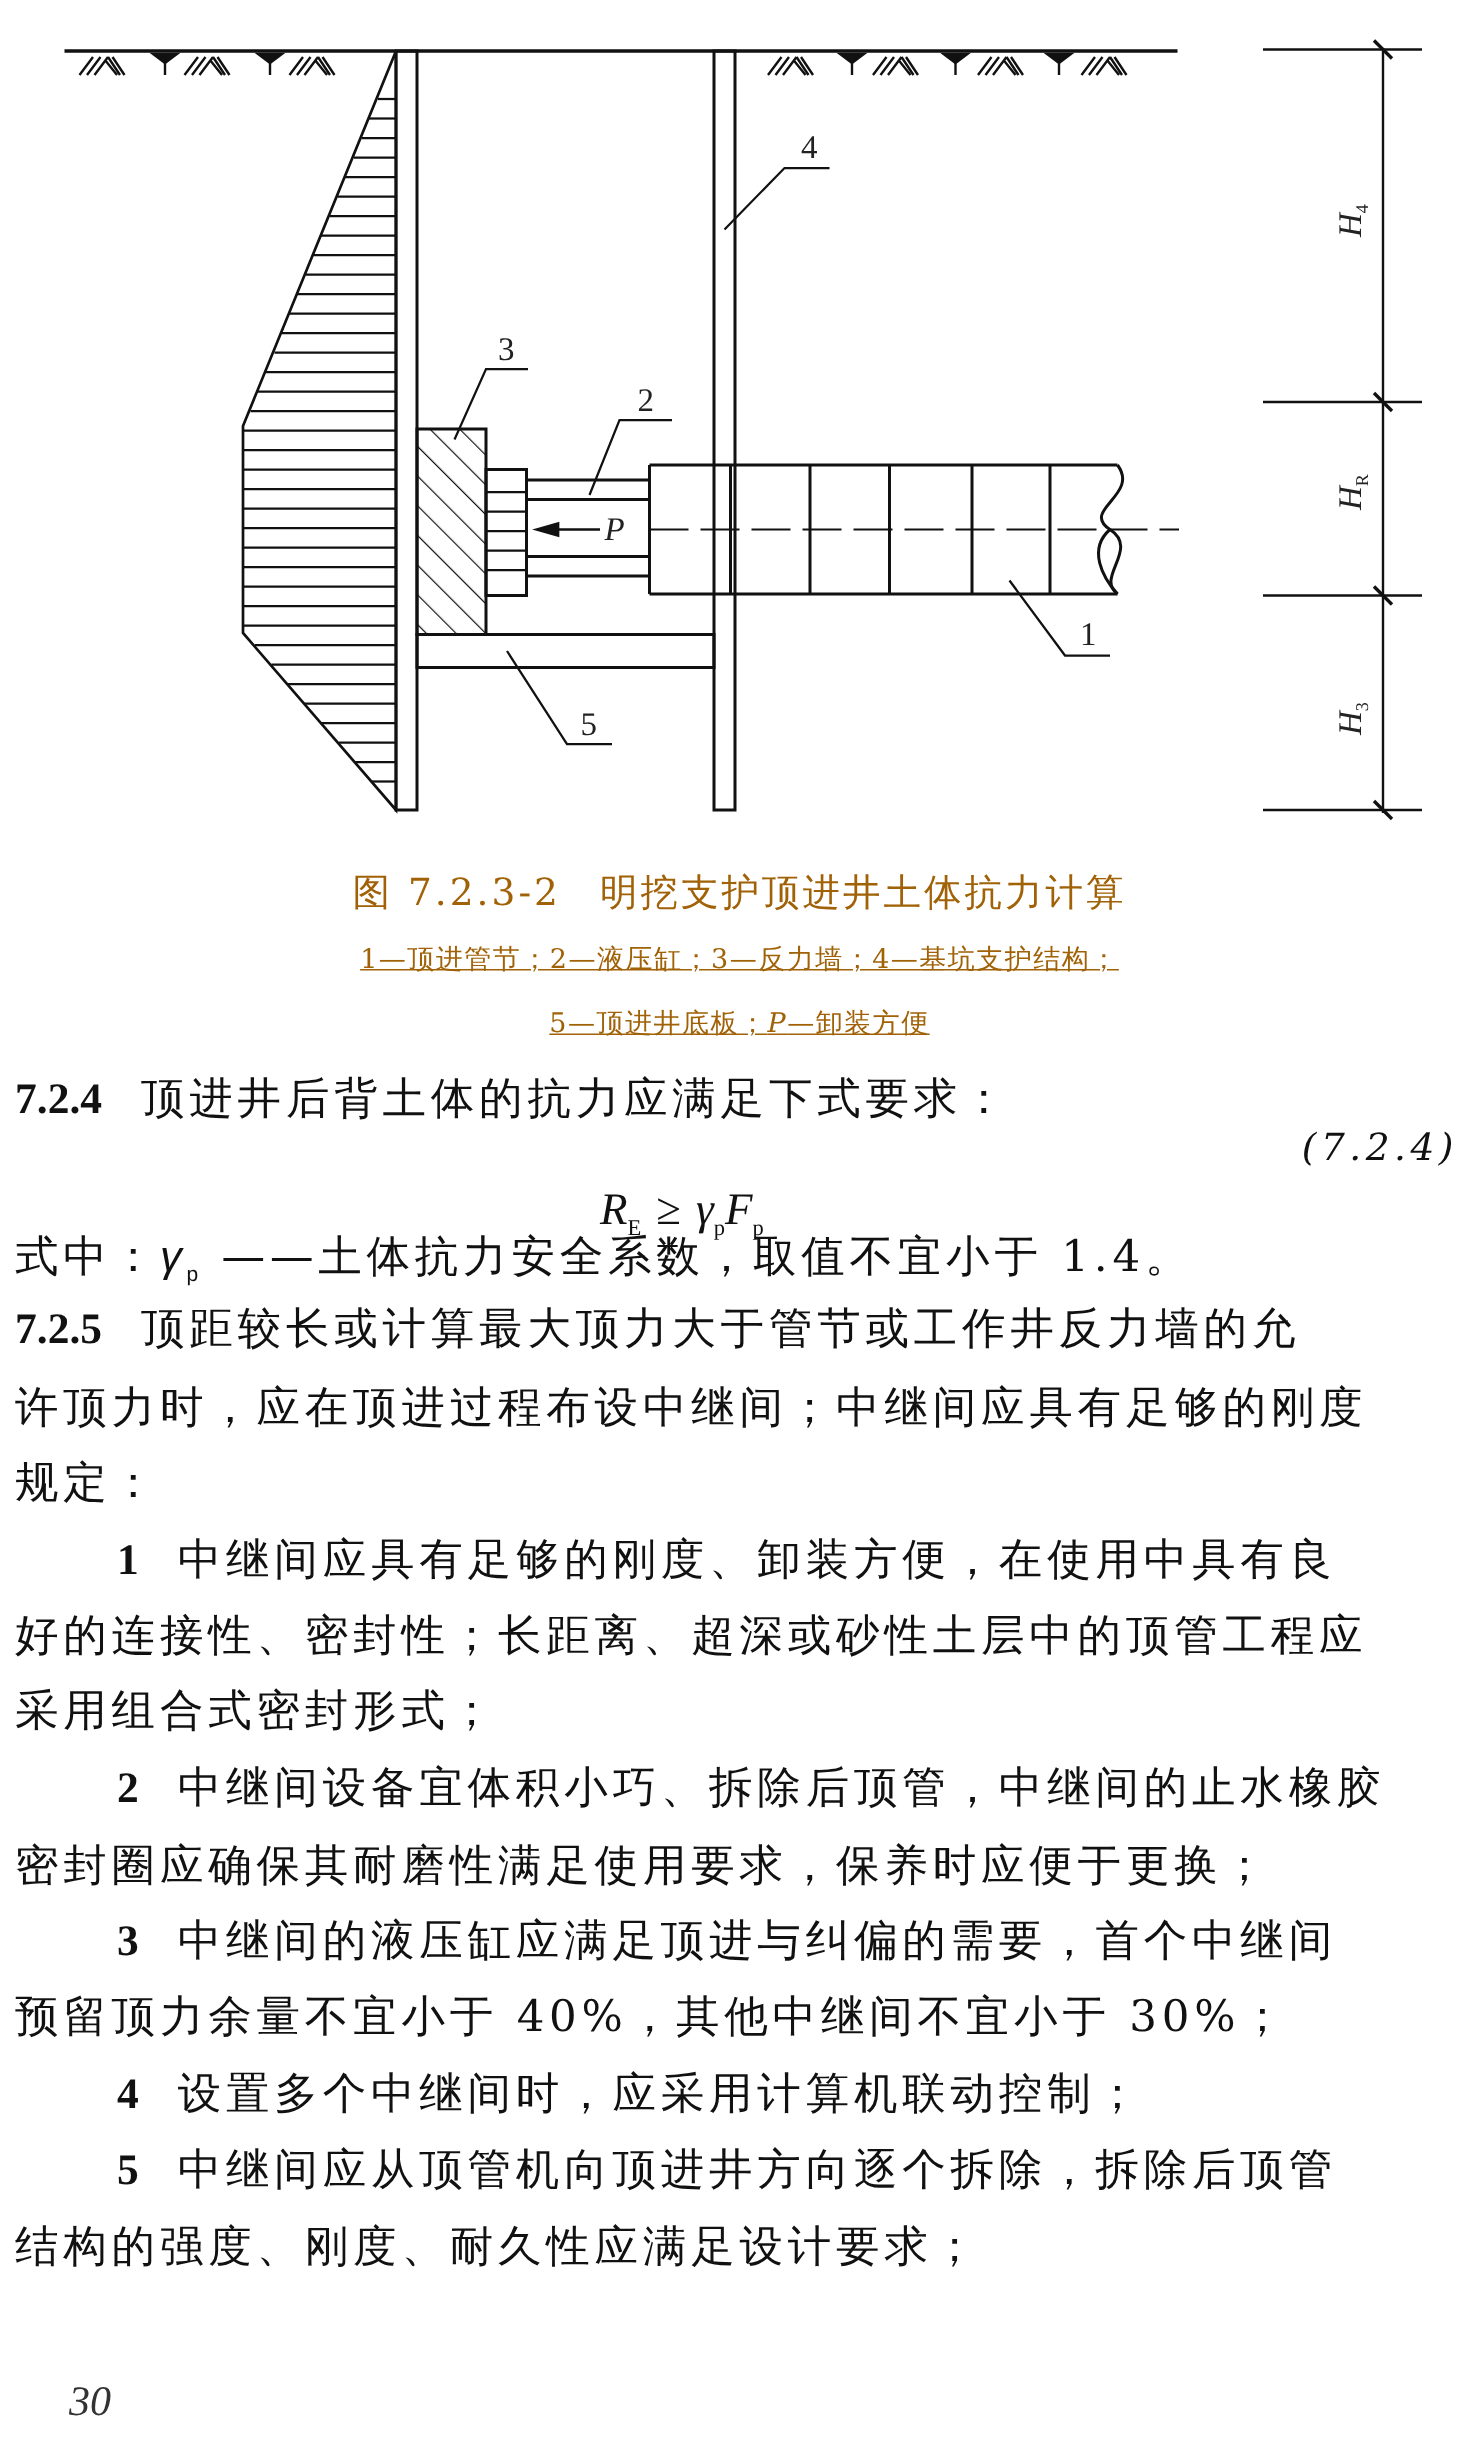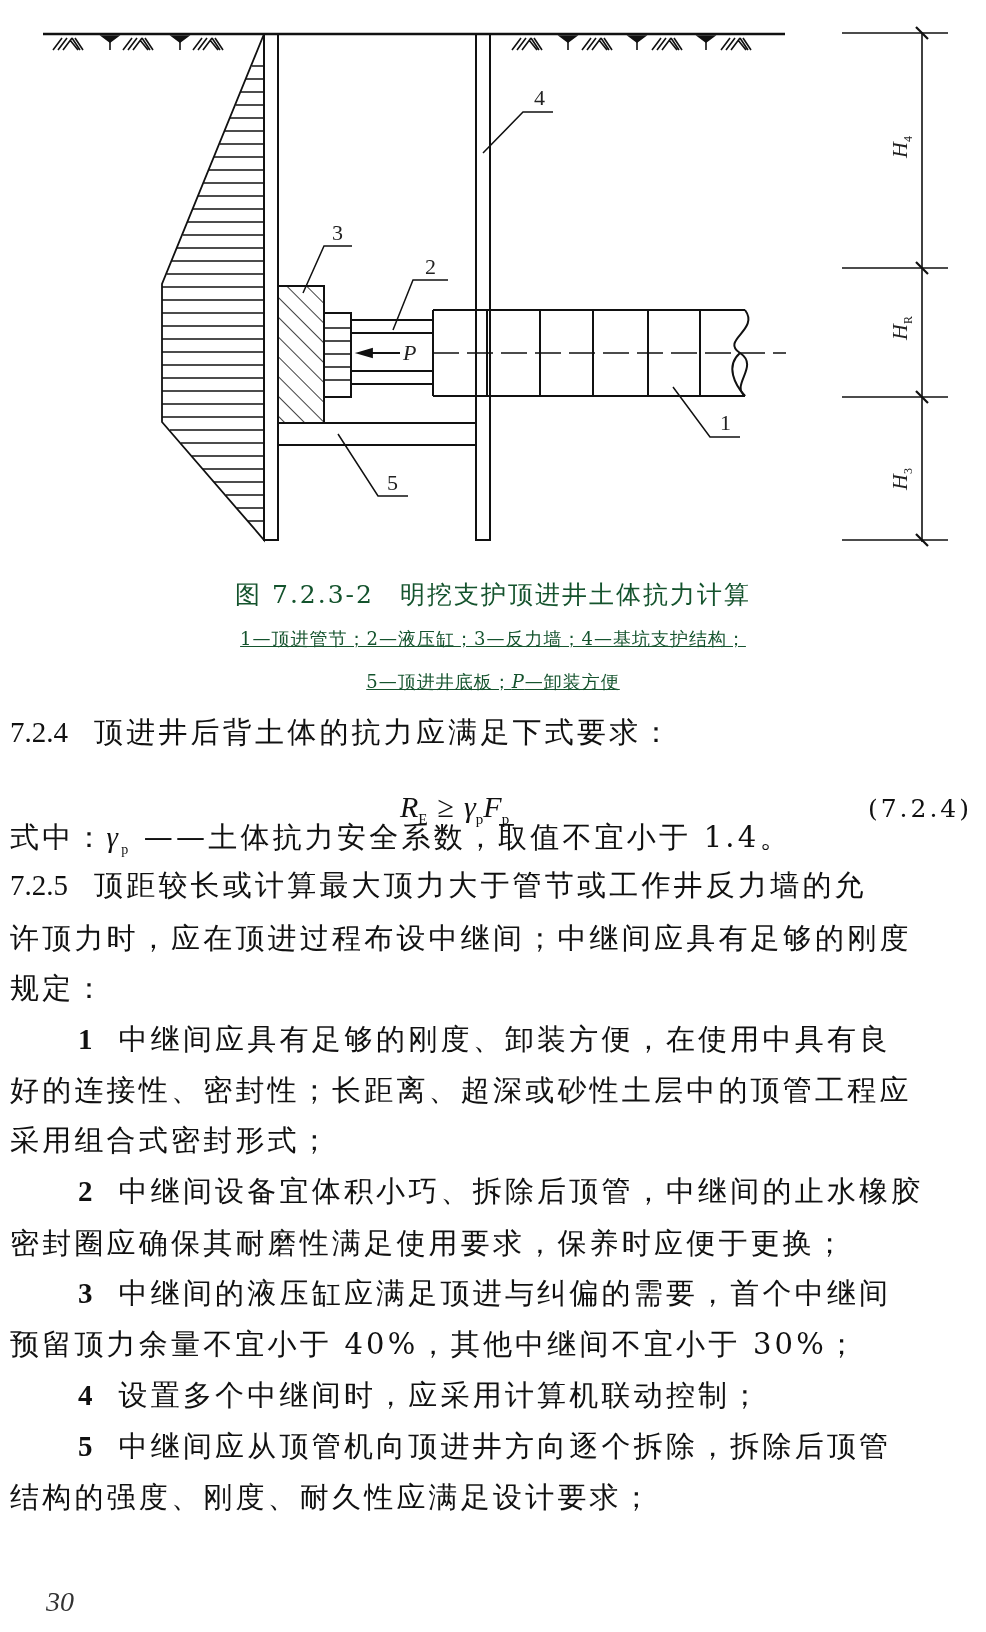"图 7.2.3-2 明挖支护顶进井土体抗力计算" .cap { color: #14532d -> #a16207 }
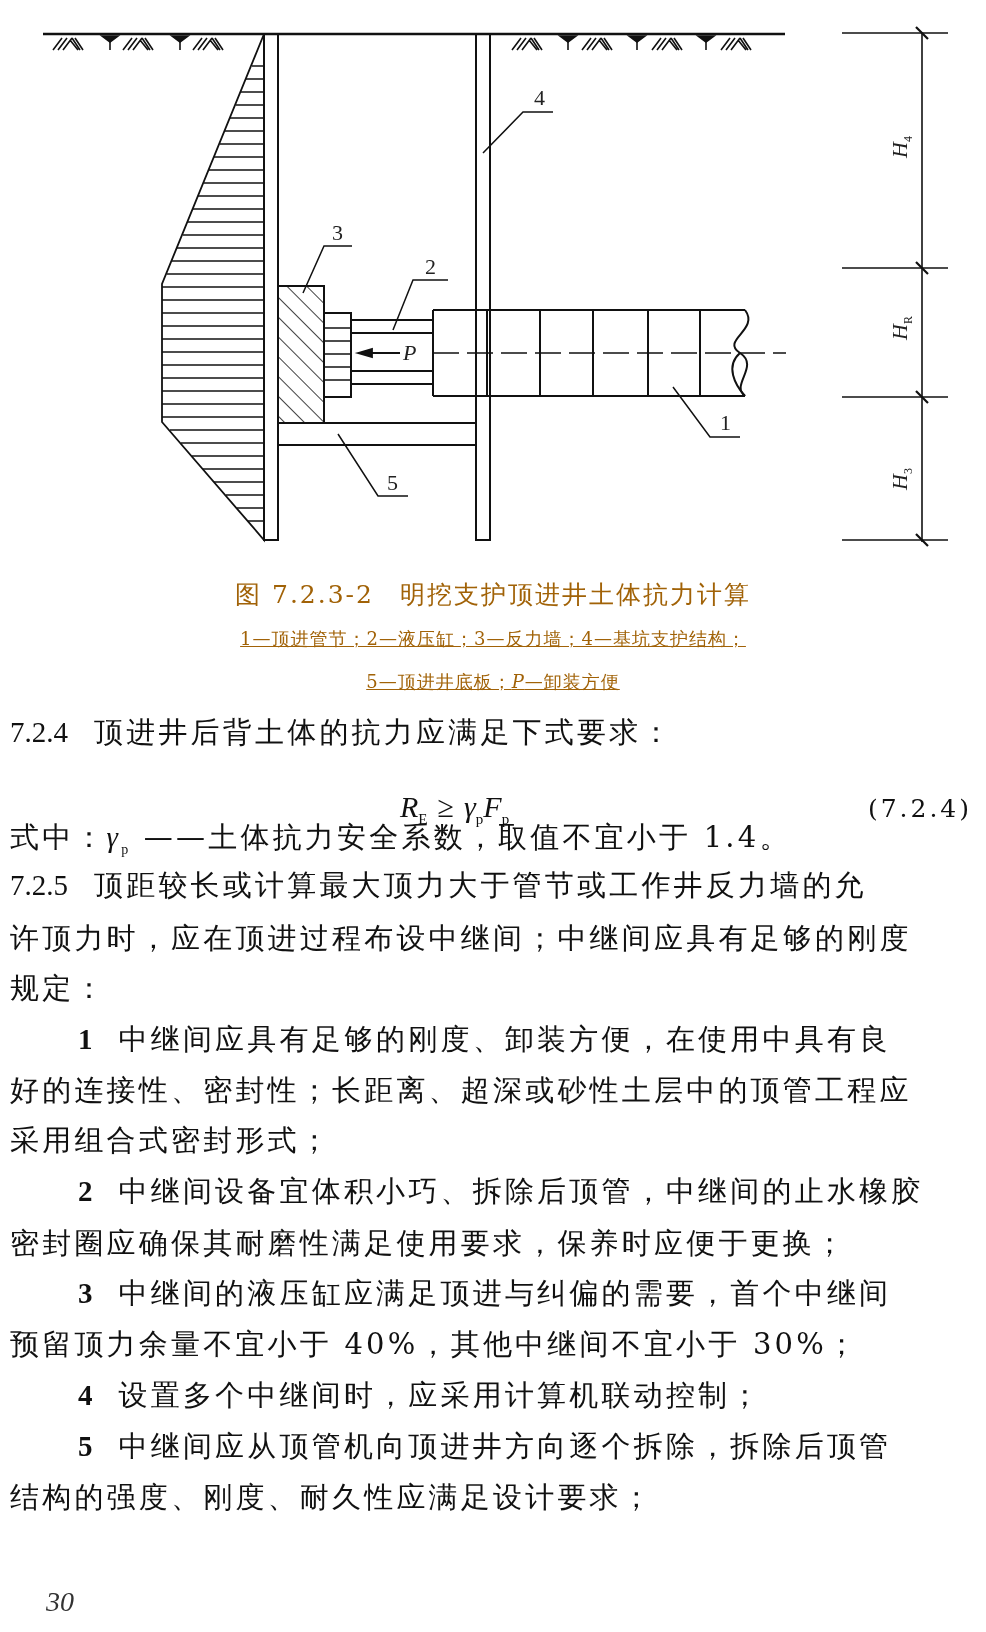"7.2.4" .sec { font-weight: normal -> bold }
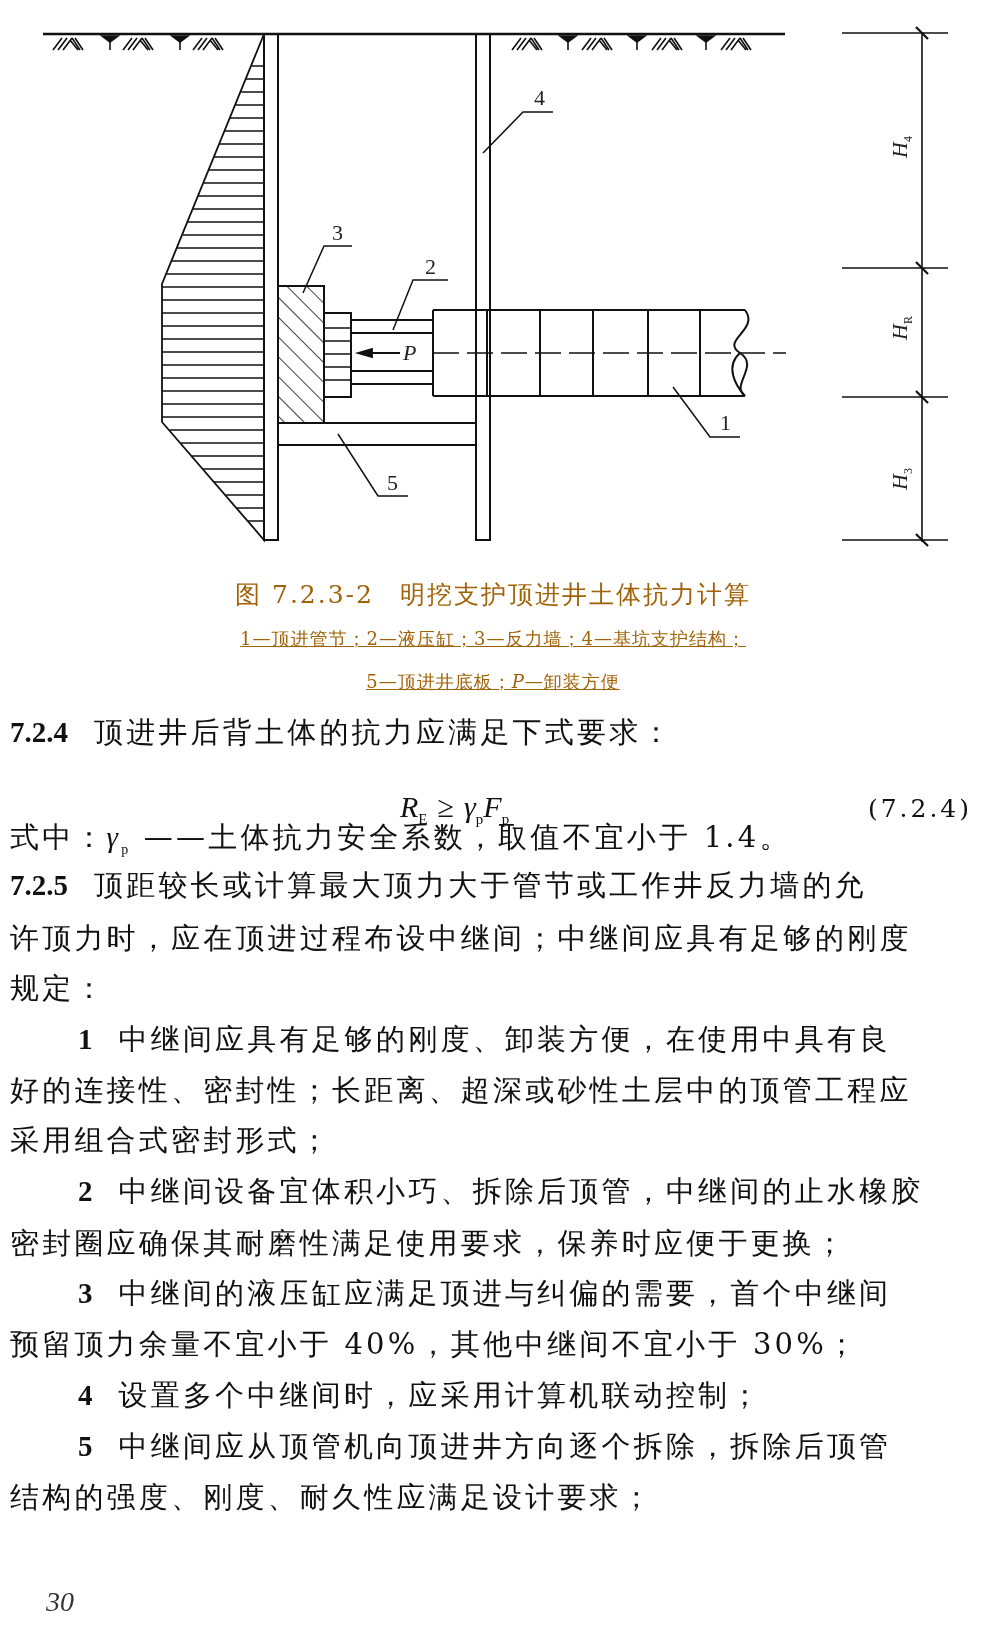"(7.2.4)" .eqno { font-style: none -> italic; top: 794px -> 750px }
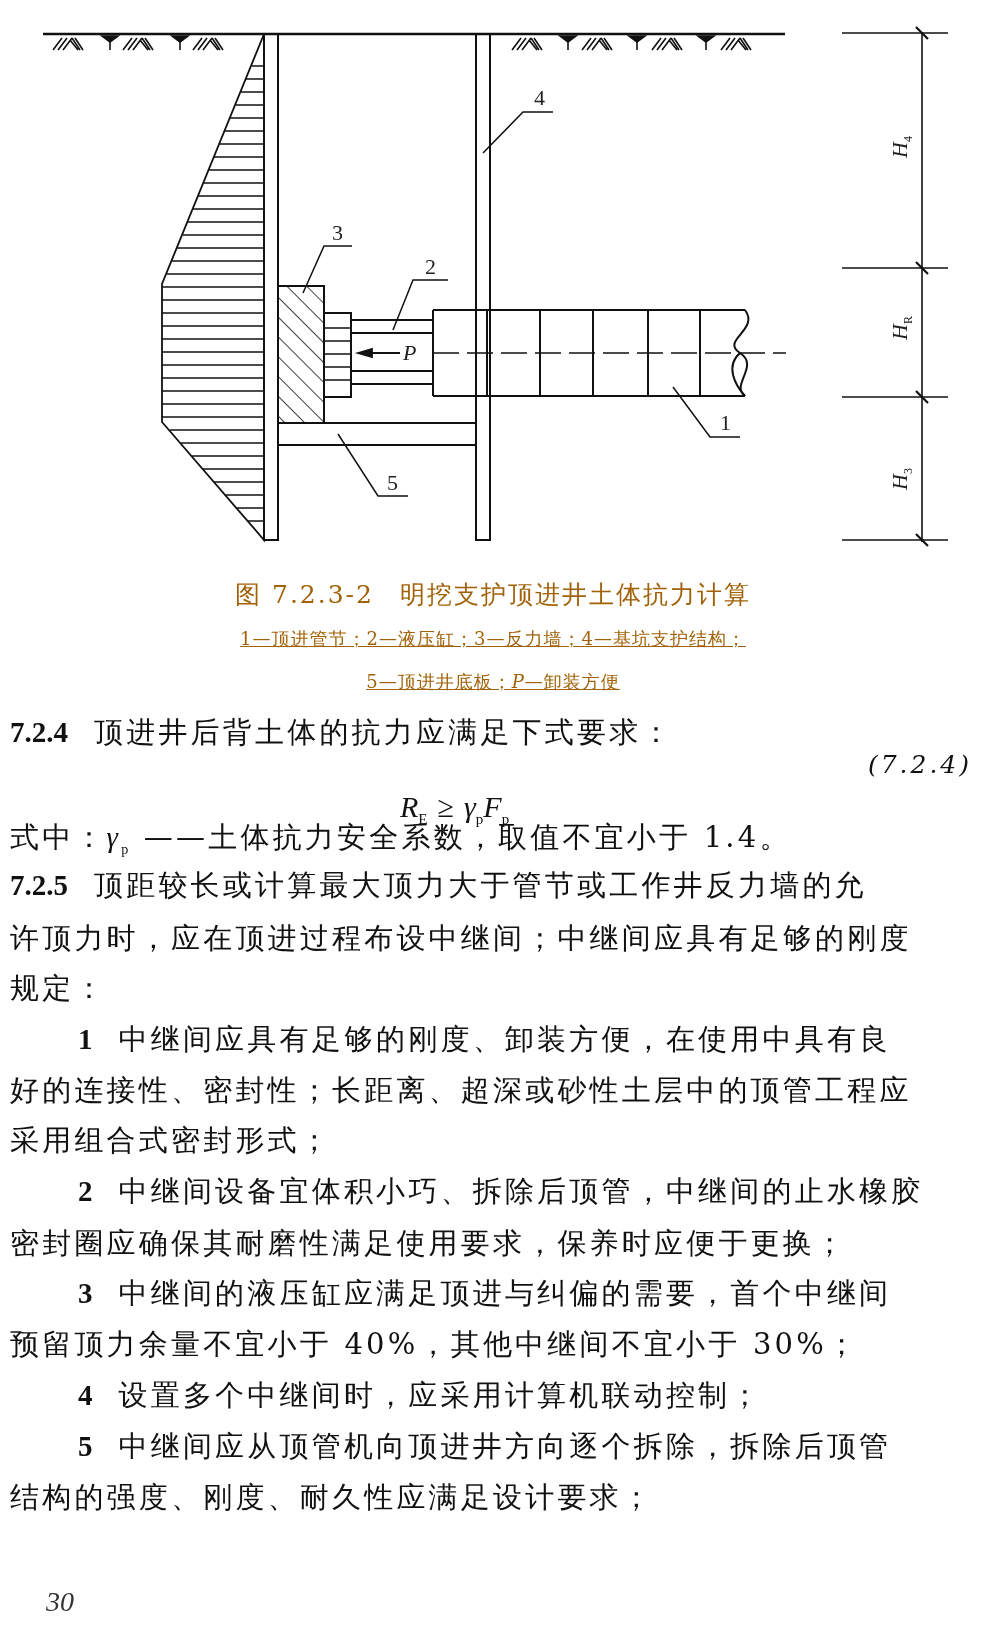"γp" .sym { font-family: Liberation Serif, serif -> Liberation Sans, sans-serif }
